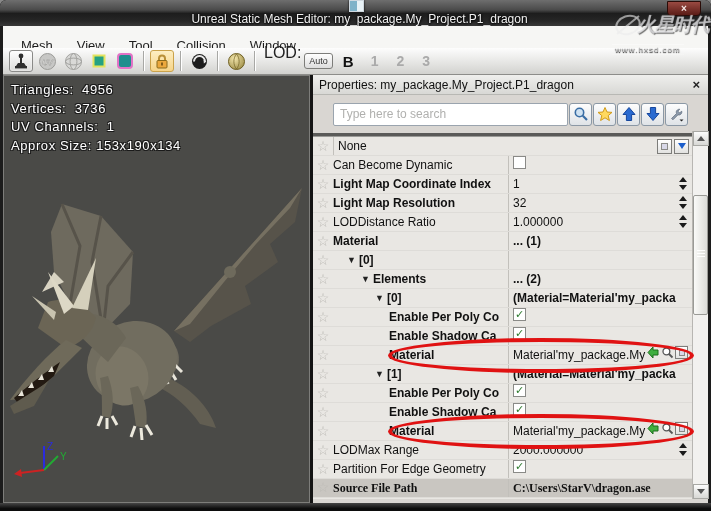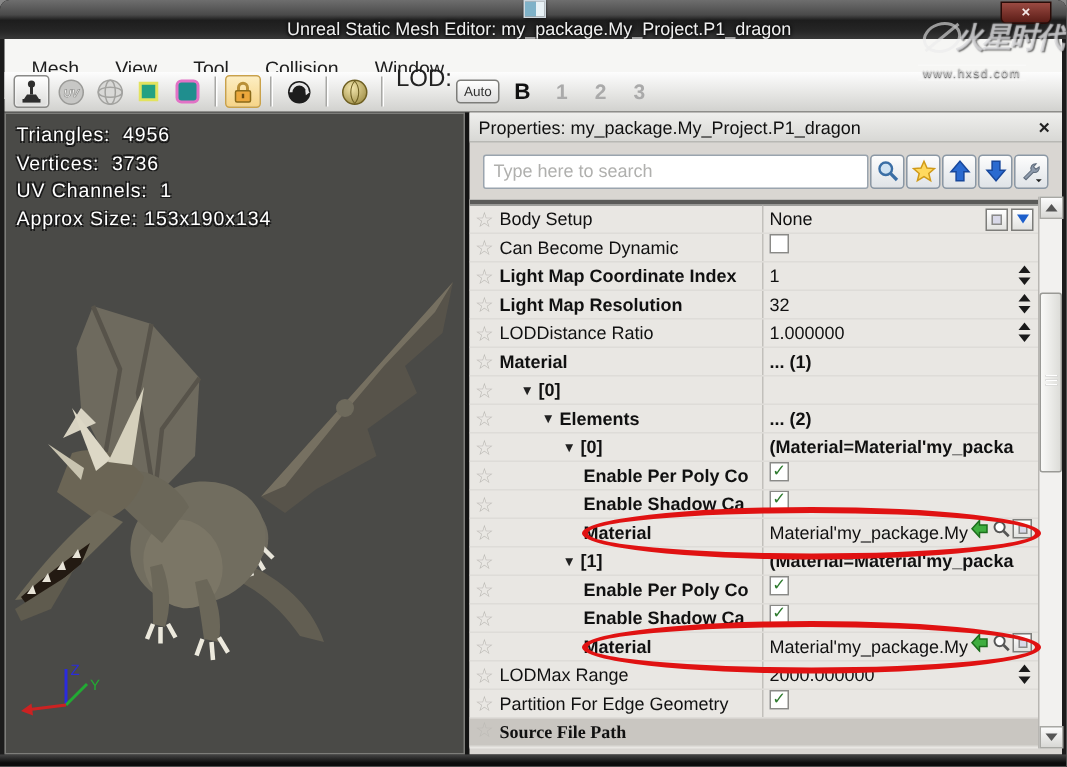"Type here to search" .search-row { padding: 0 9px -> 0 20px }
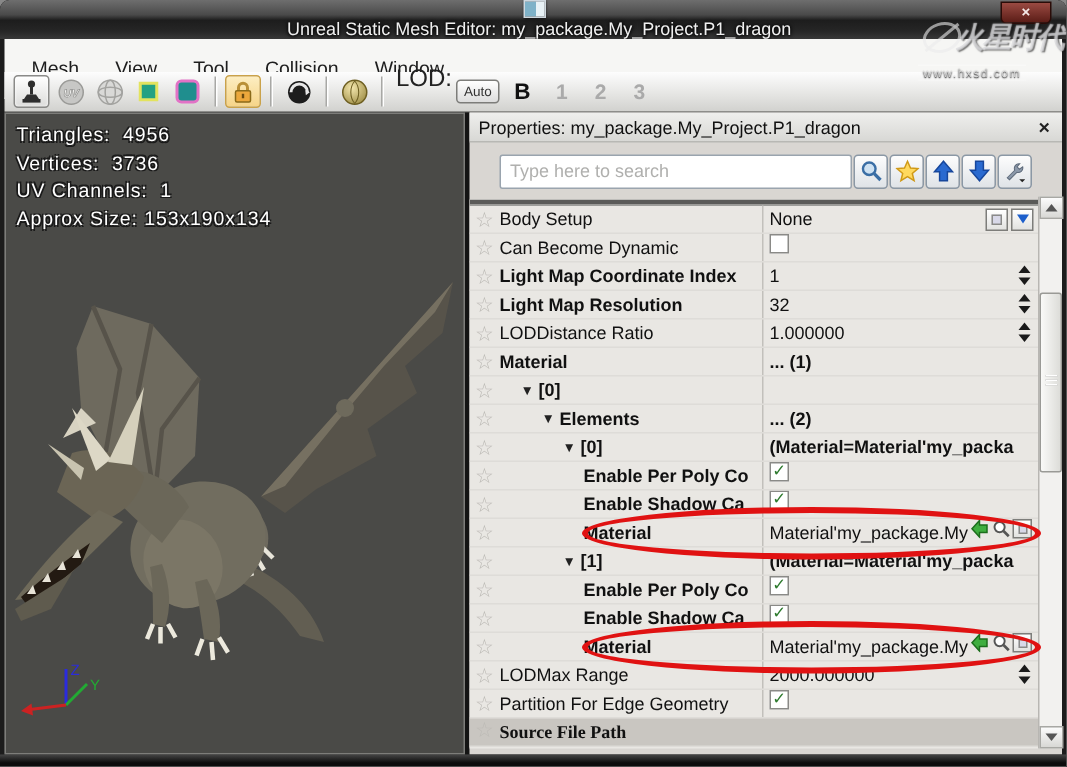"Body Setup" div.name { html: <div> <span>Body Setup</span> </div> -> none }
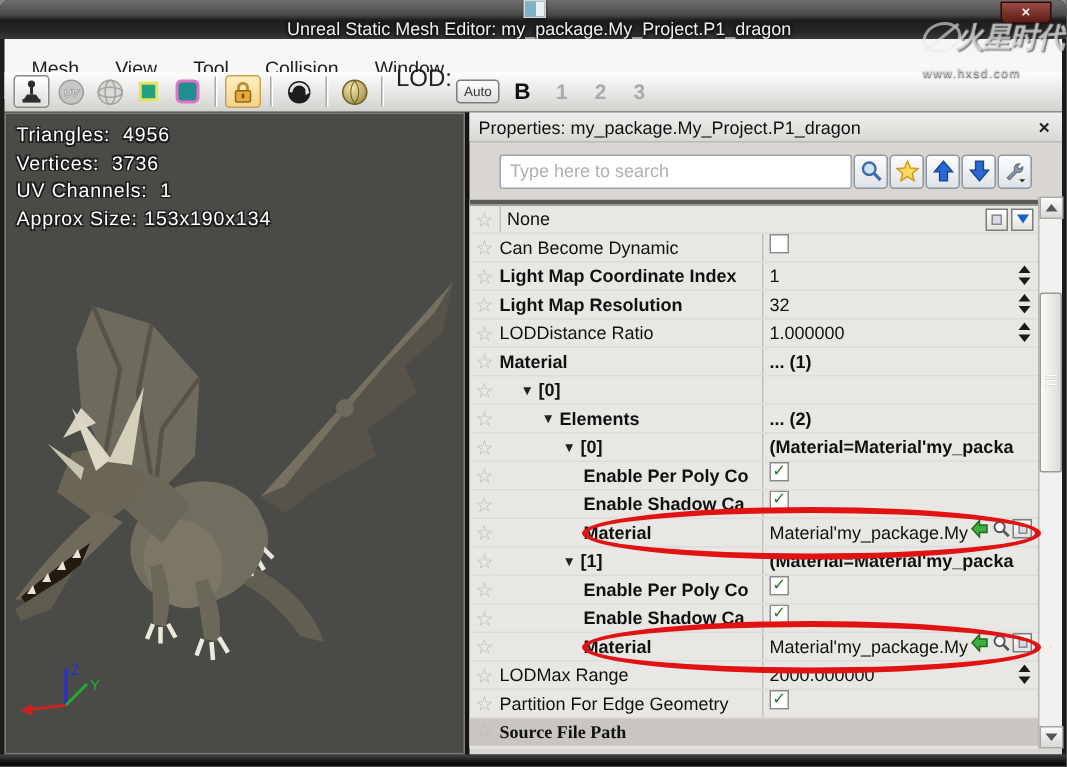"C:\Users\StarV\dragon.ase" div.val { html: none -> <div> <span>C:\Users\StarV\dragon.ase</span> </div> }
